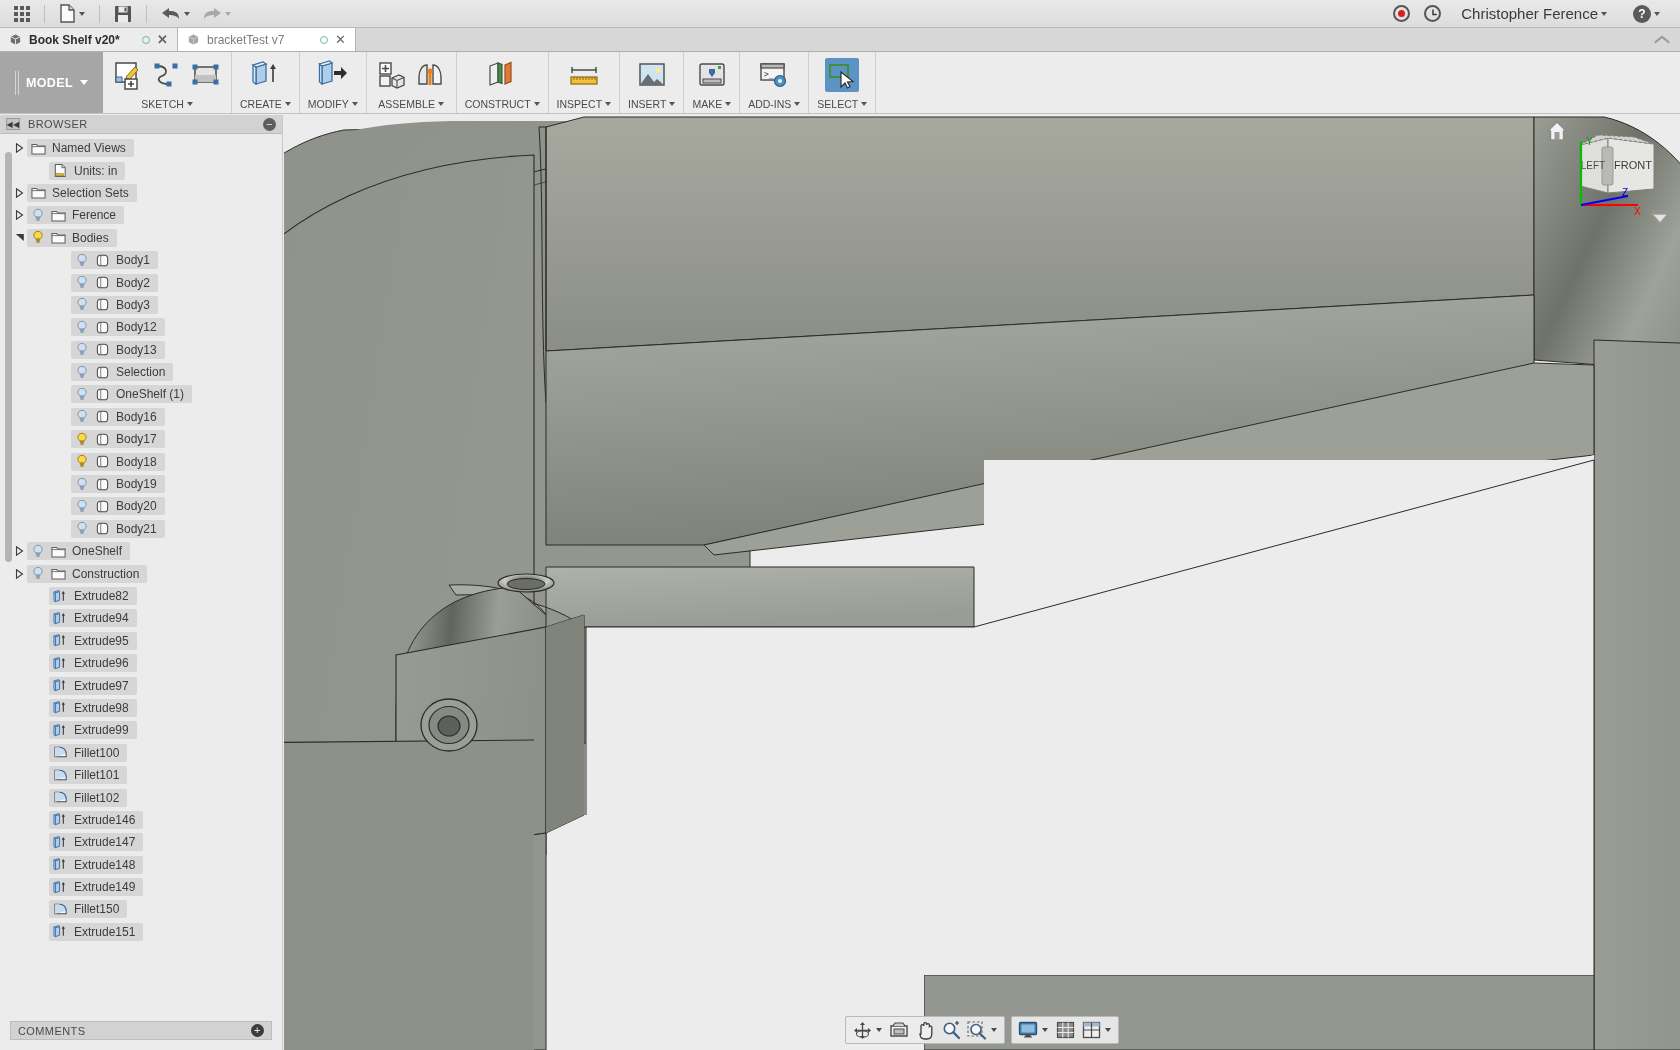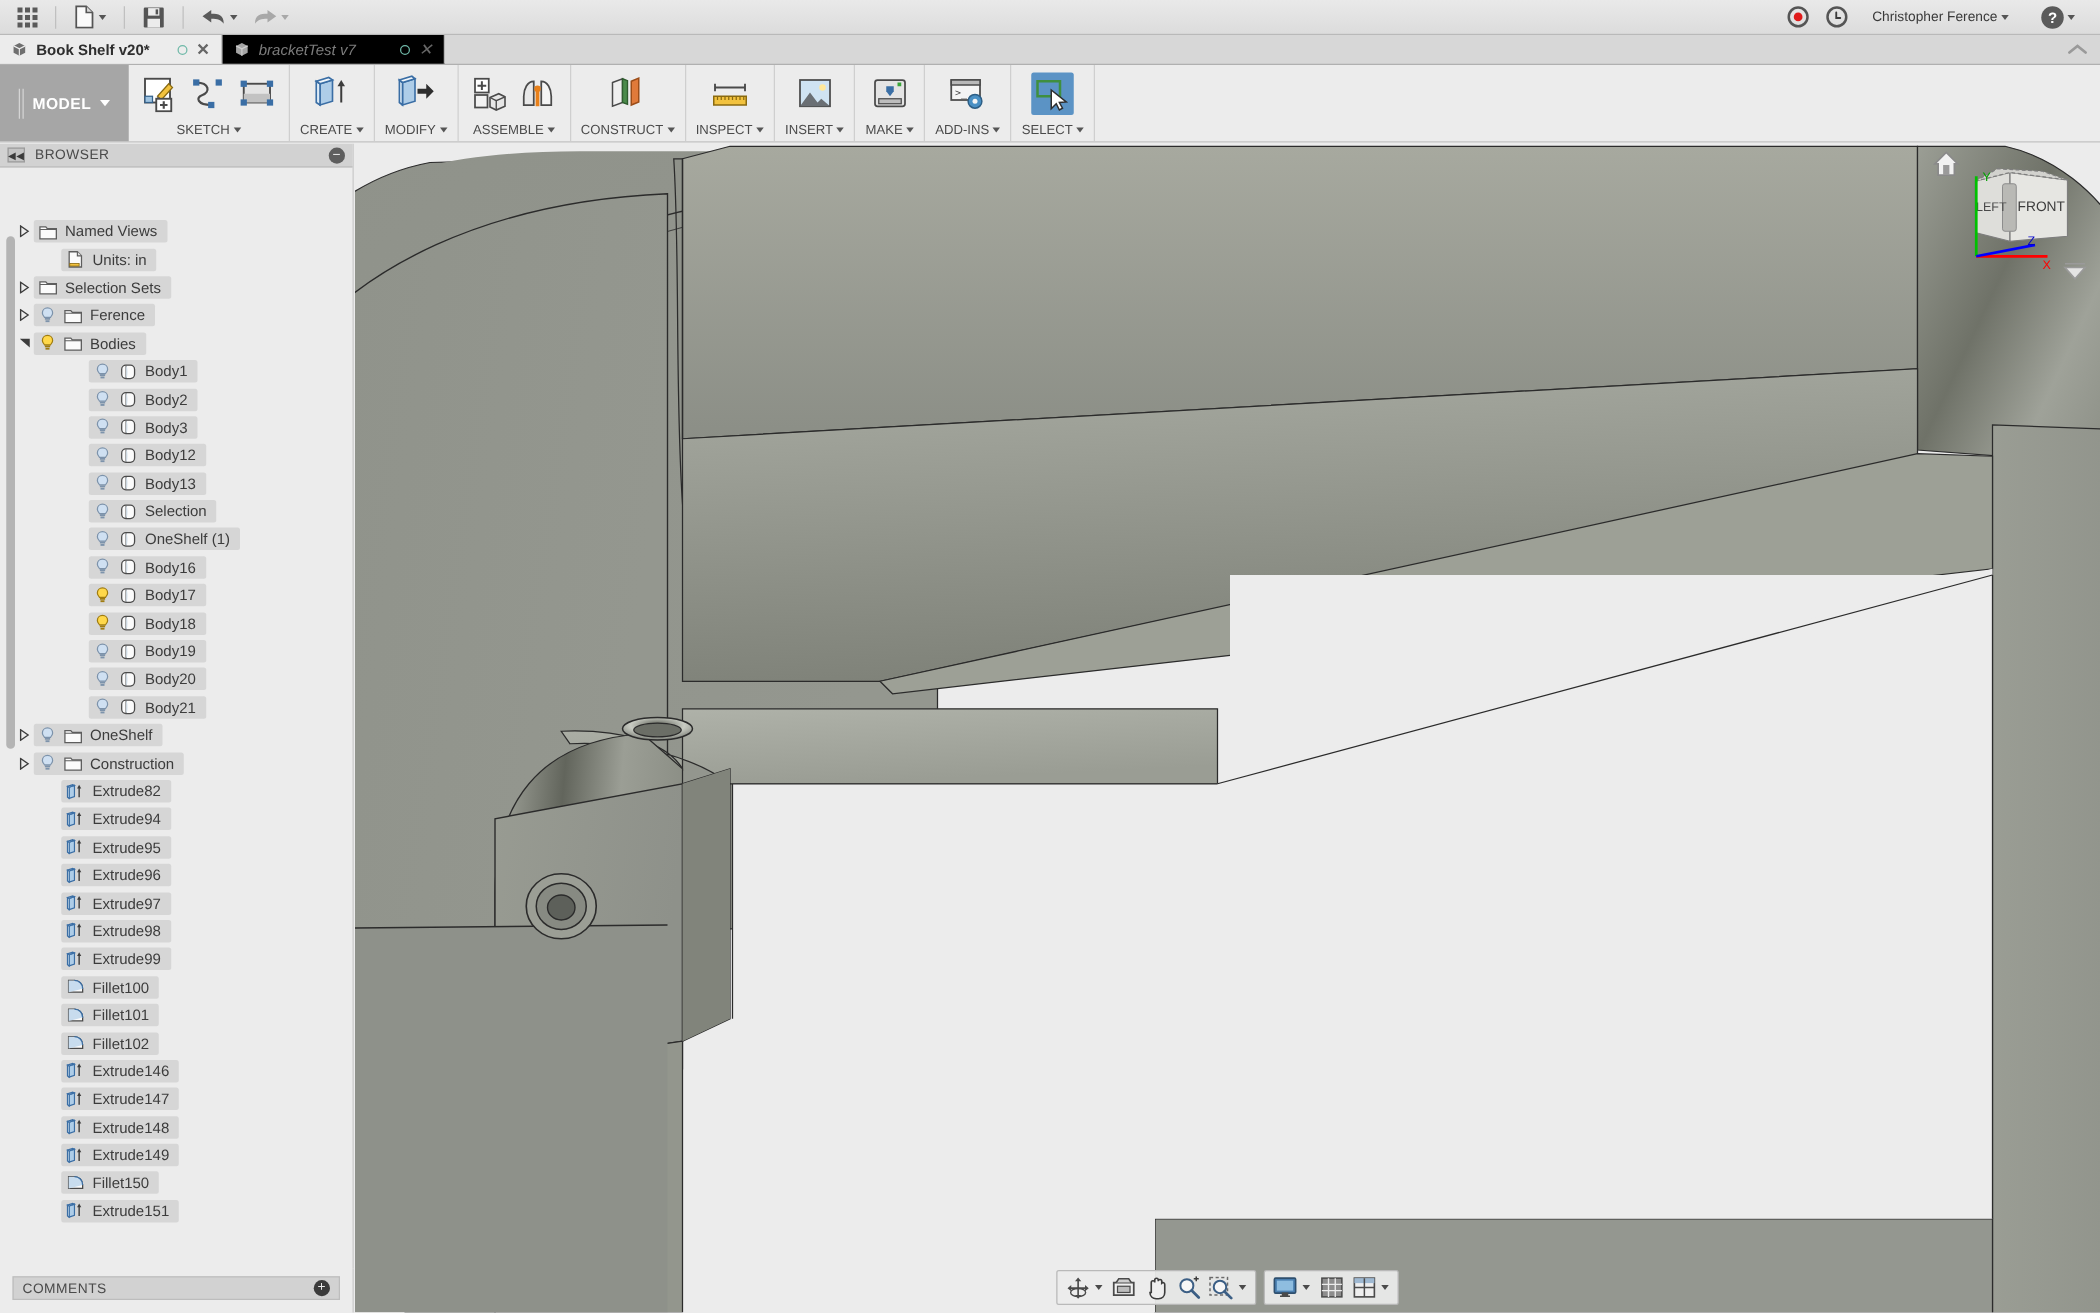"Christopher Ference" #user-name { font-size: 11px -> 15px }
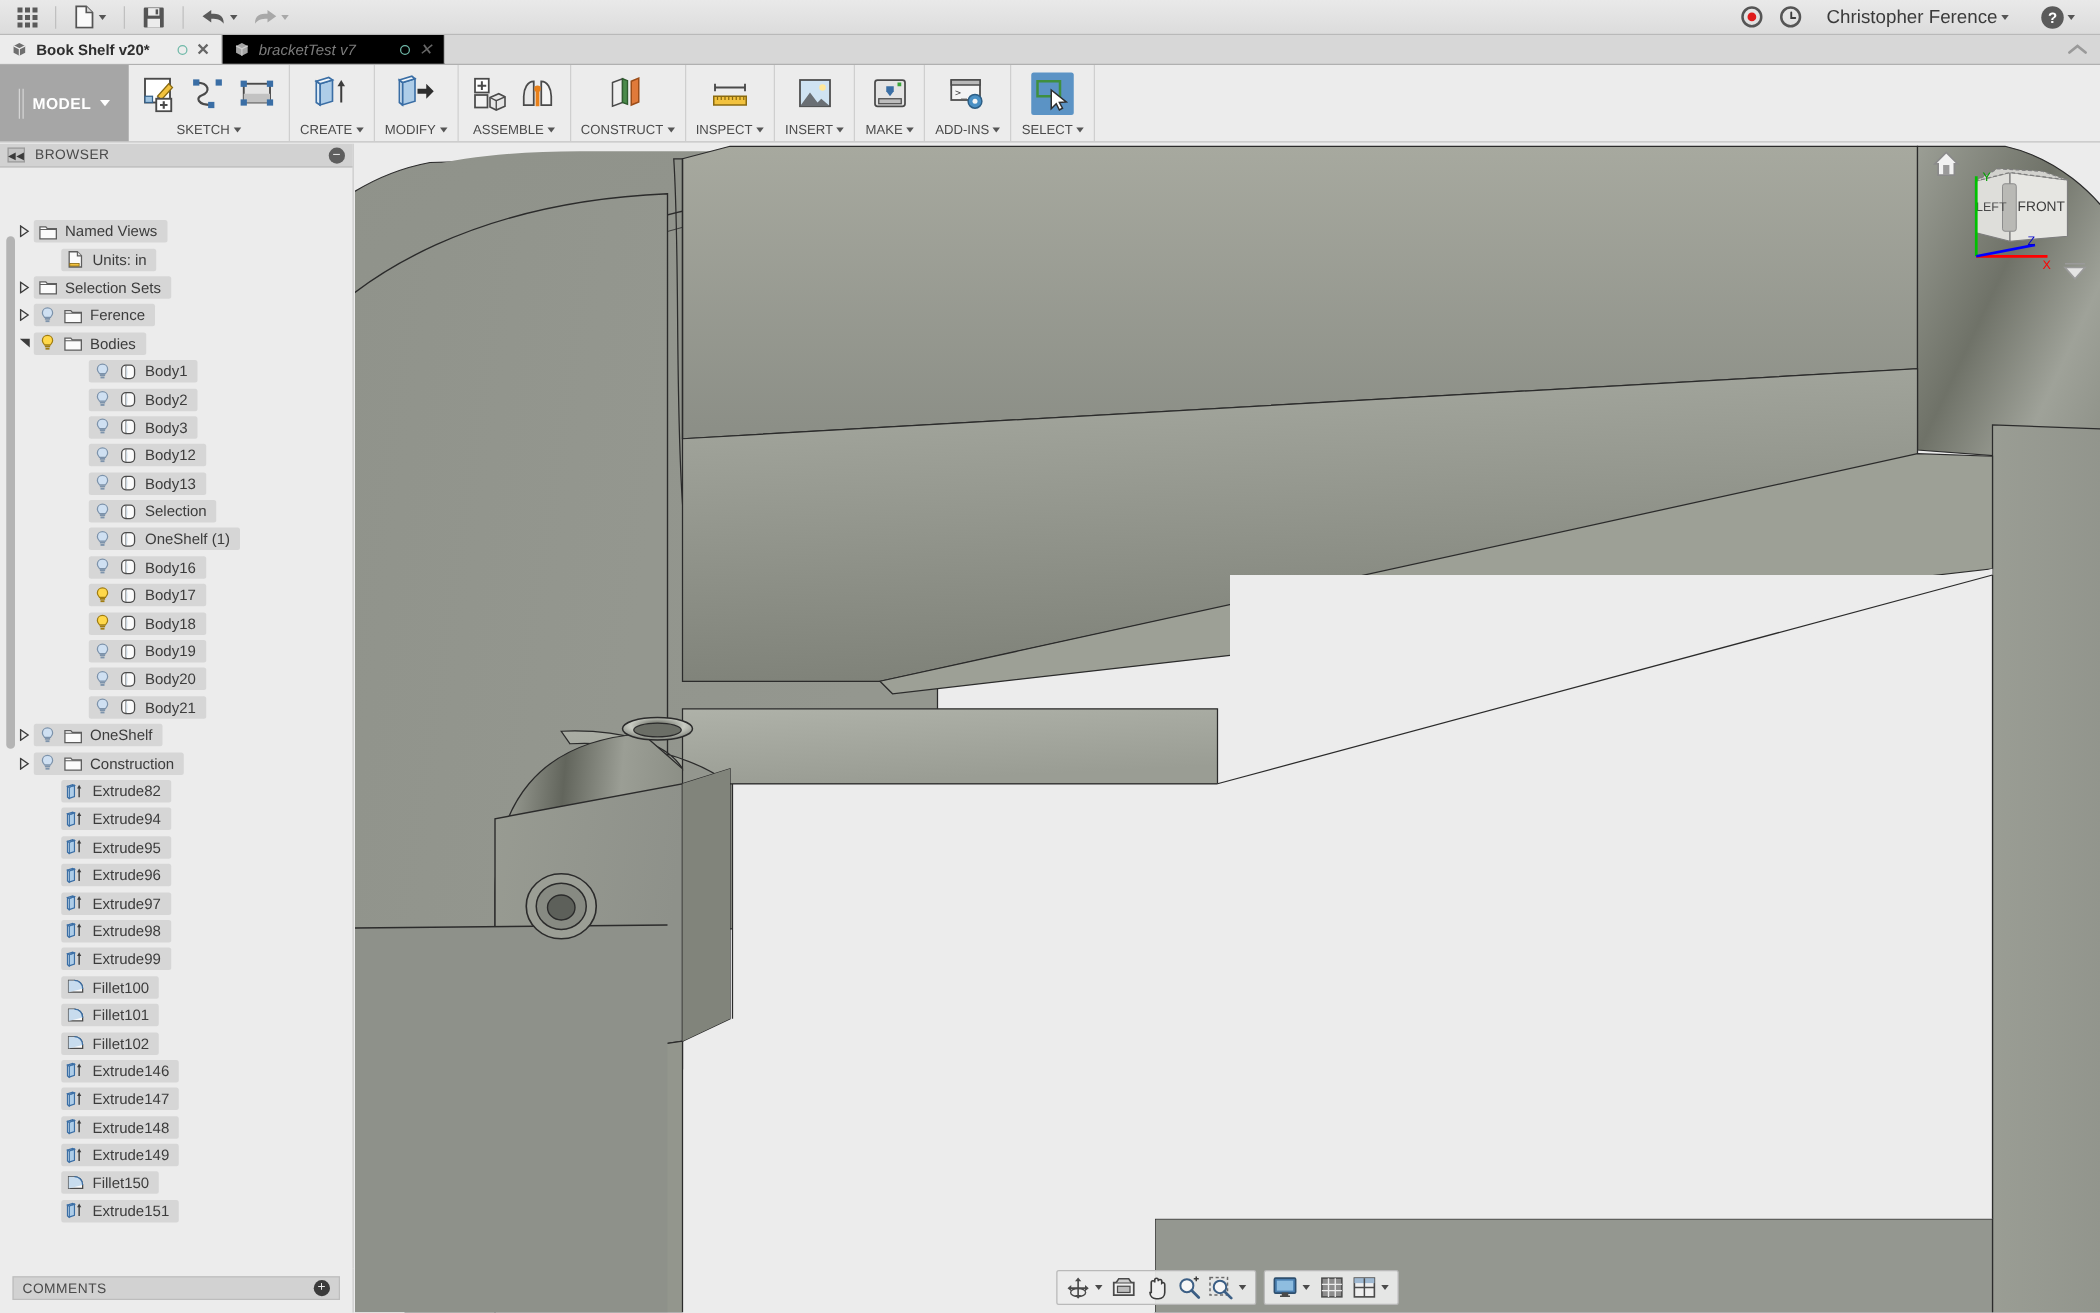"bracketTest v7" .doc-tab.inactive { background: #000000 -> #ffffff; font-style: italic -> none }
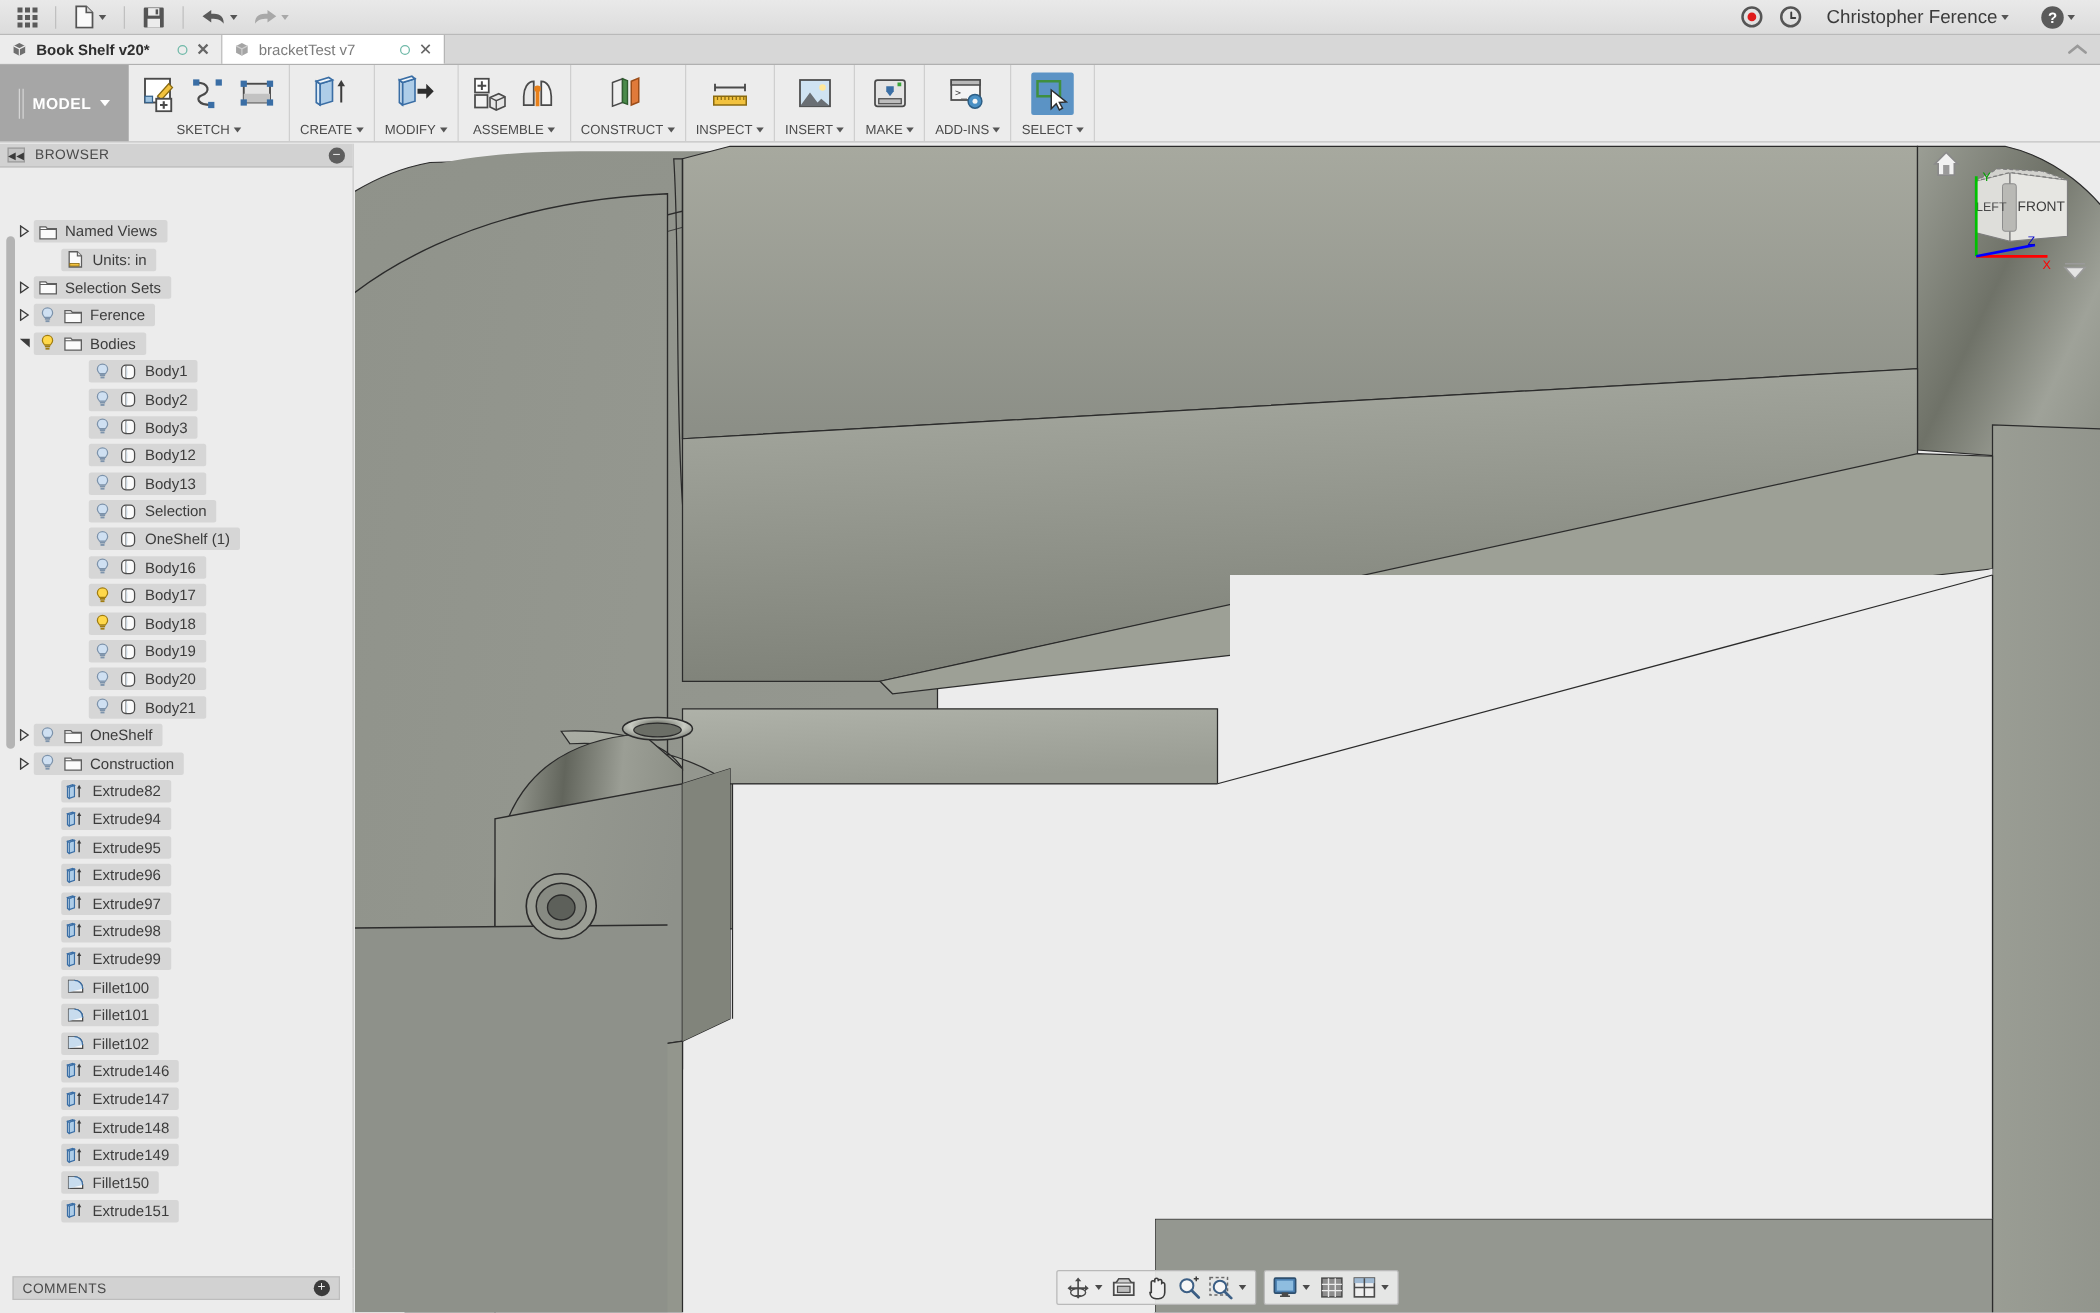"Named Views" #tree { margin-top: 37px -> none }
